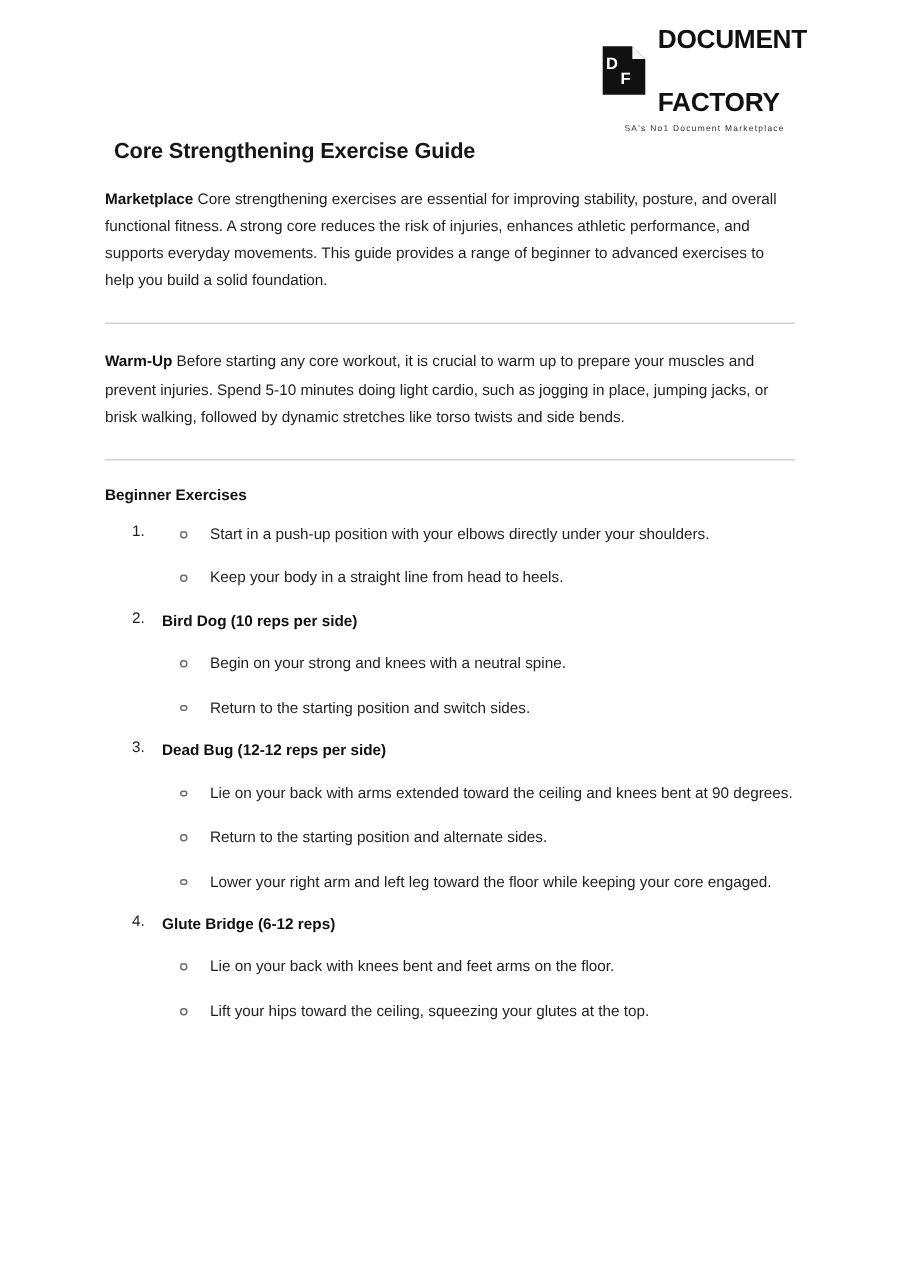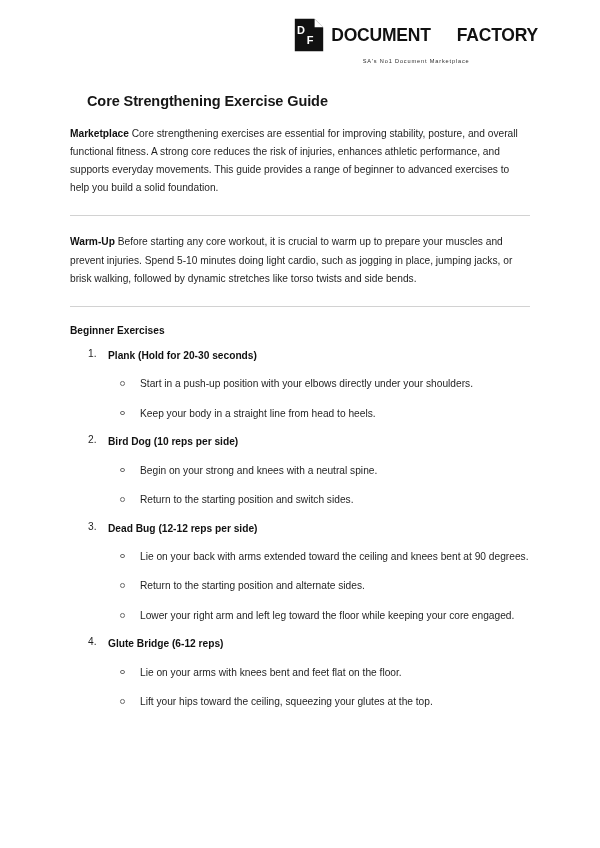"DOCUMENT" .logo-words { flex-direction: row -> column }
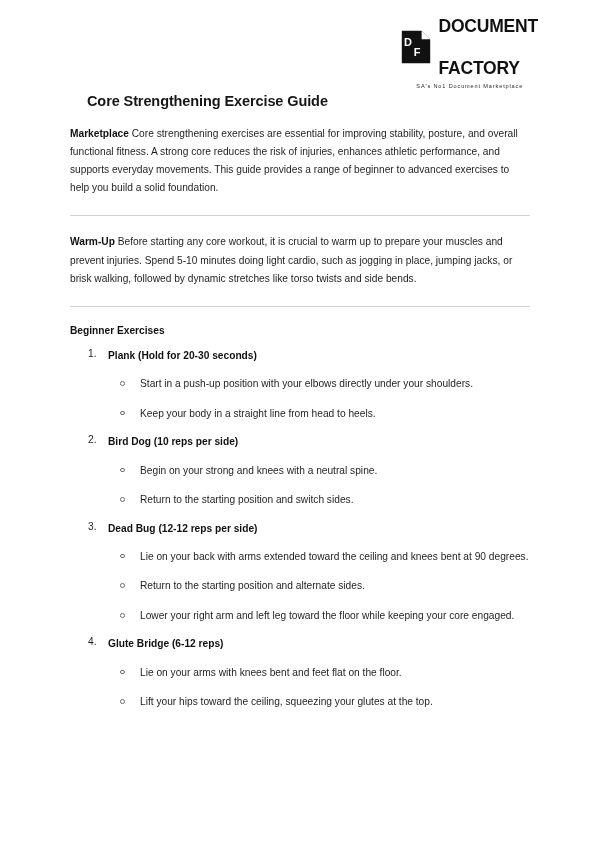"Core Strengthening Exercise Guide" .doc-title { margin: 0 0 14px 17px -> 0 0 14px 6px }
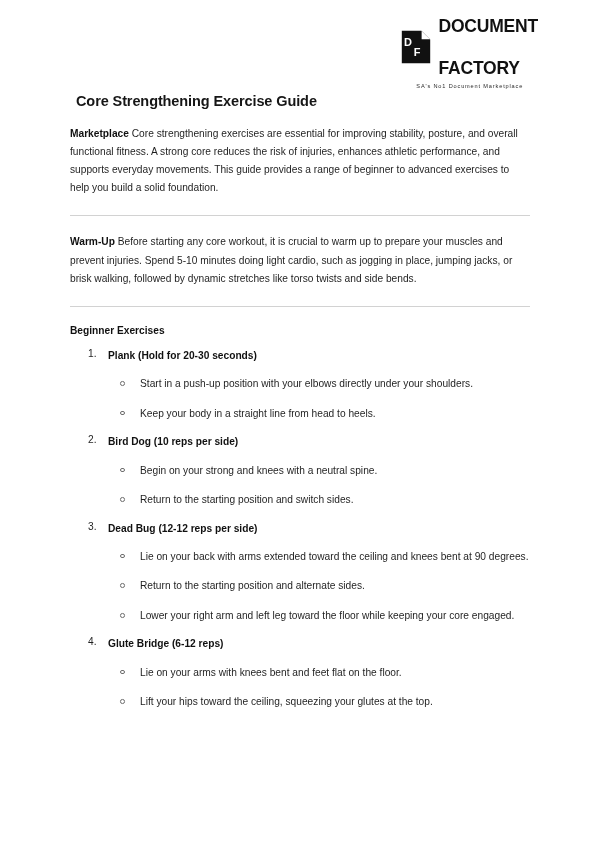"Plank (Hold for 20-30 seconds)" div.ex-title { html: <div>Plank (Hold for 20-30 seconds)</div> -> none }
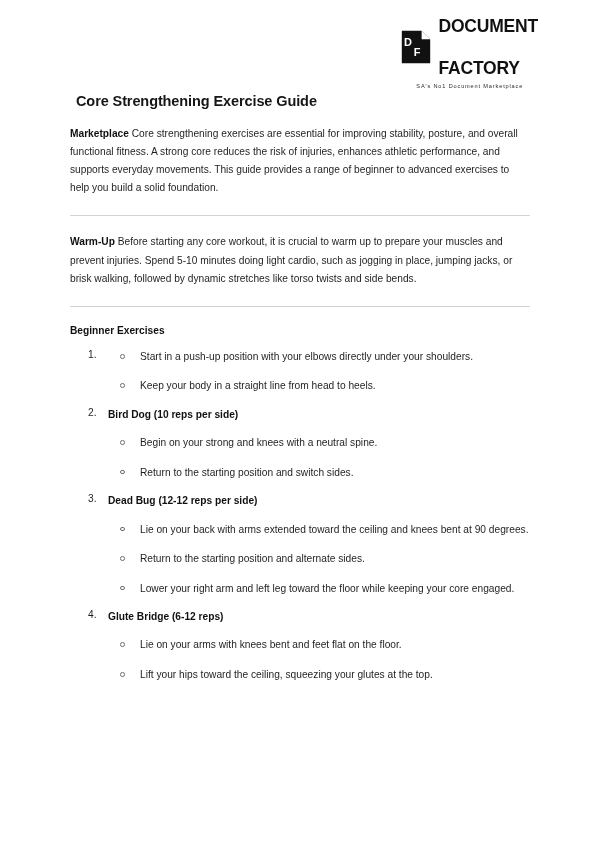"Lie on your arms with" span.step-text { text: arms with knees bent and feet flat -> back with knees bent and feet arms }
